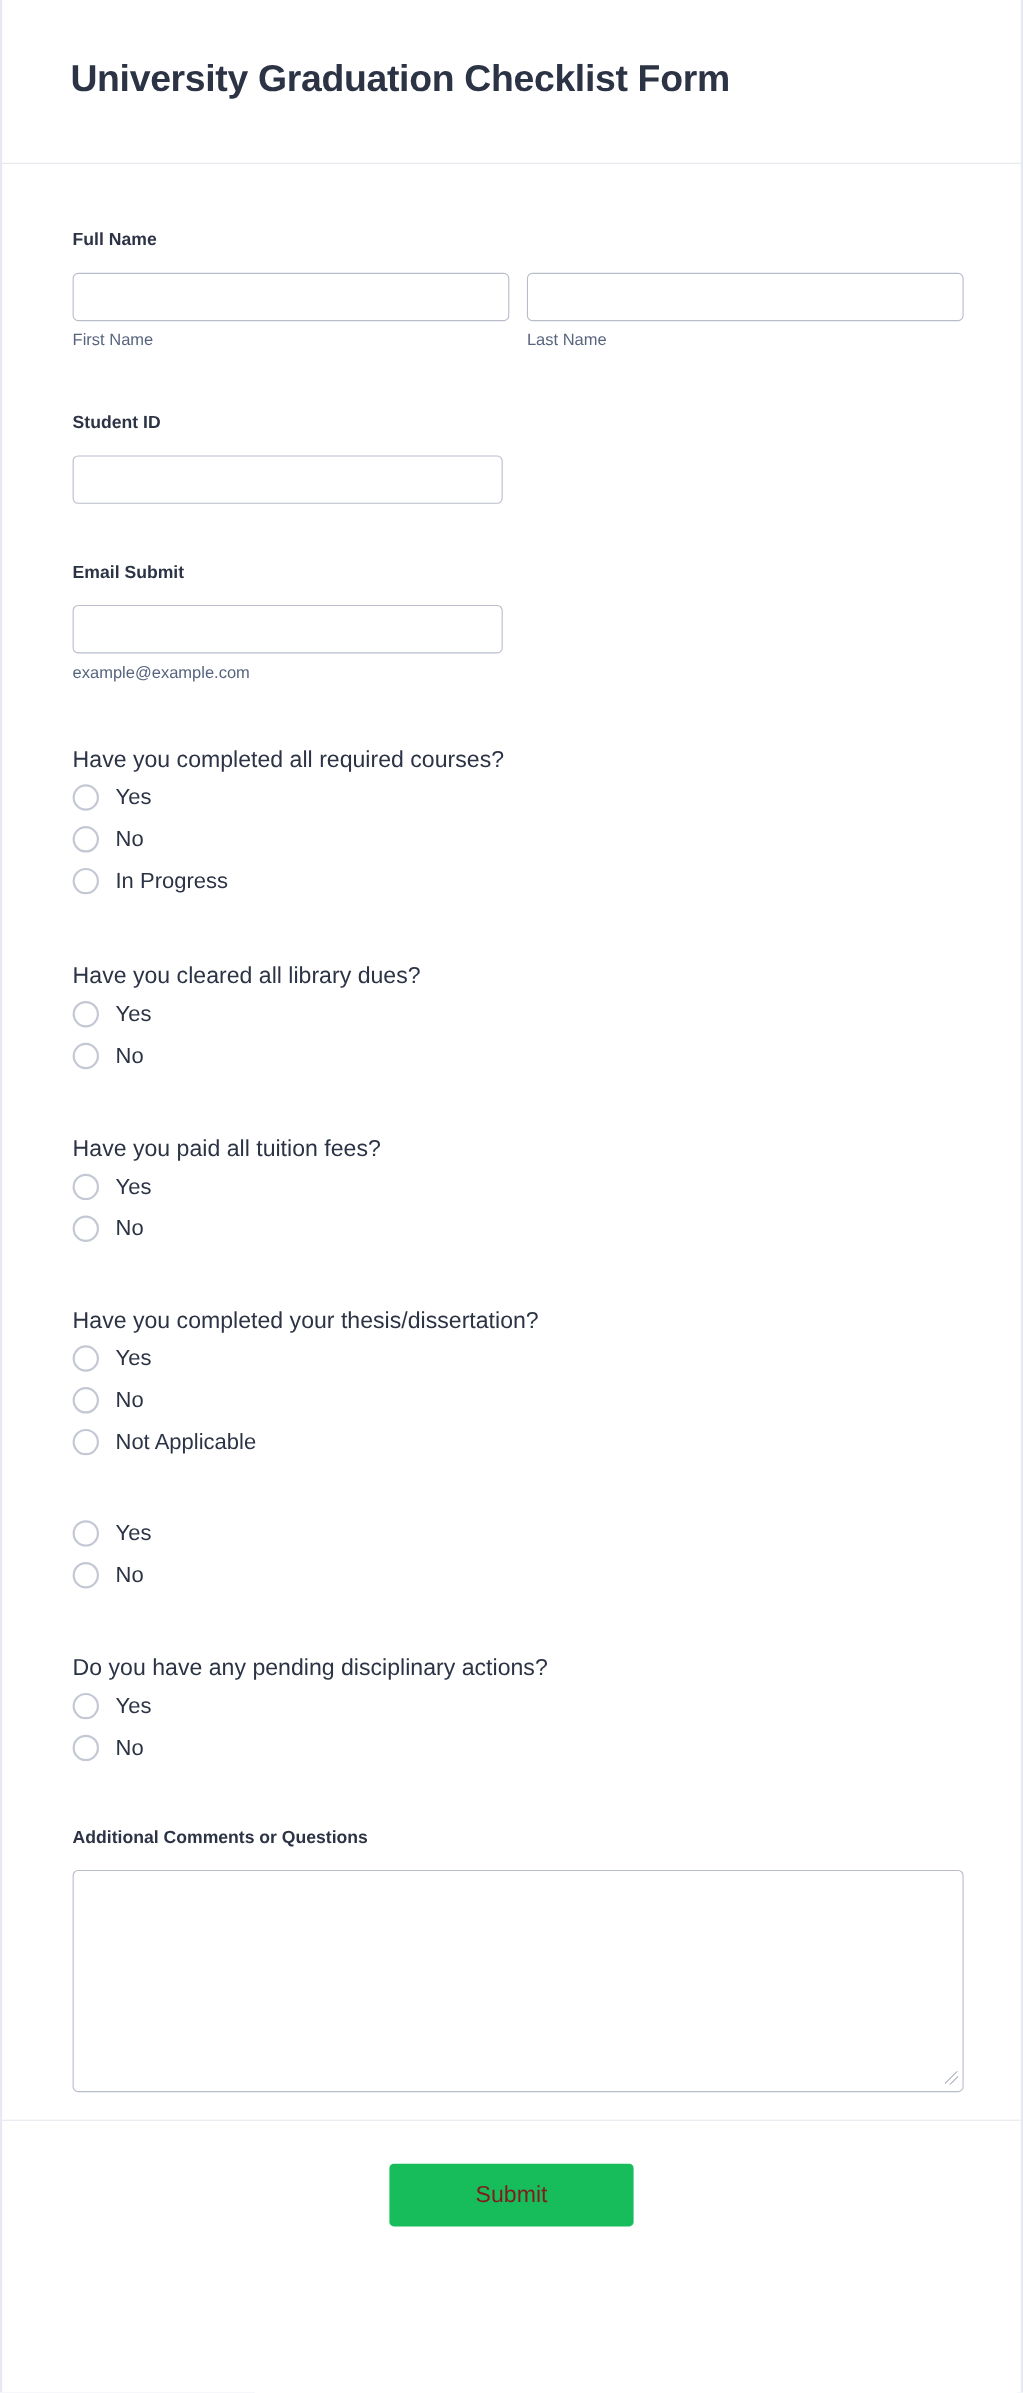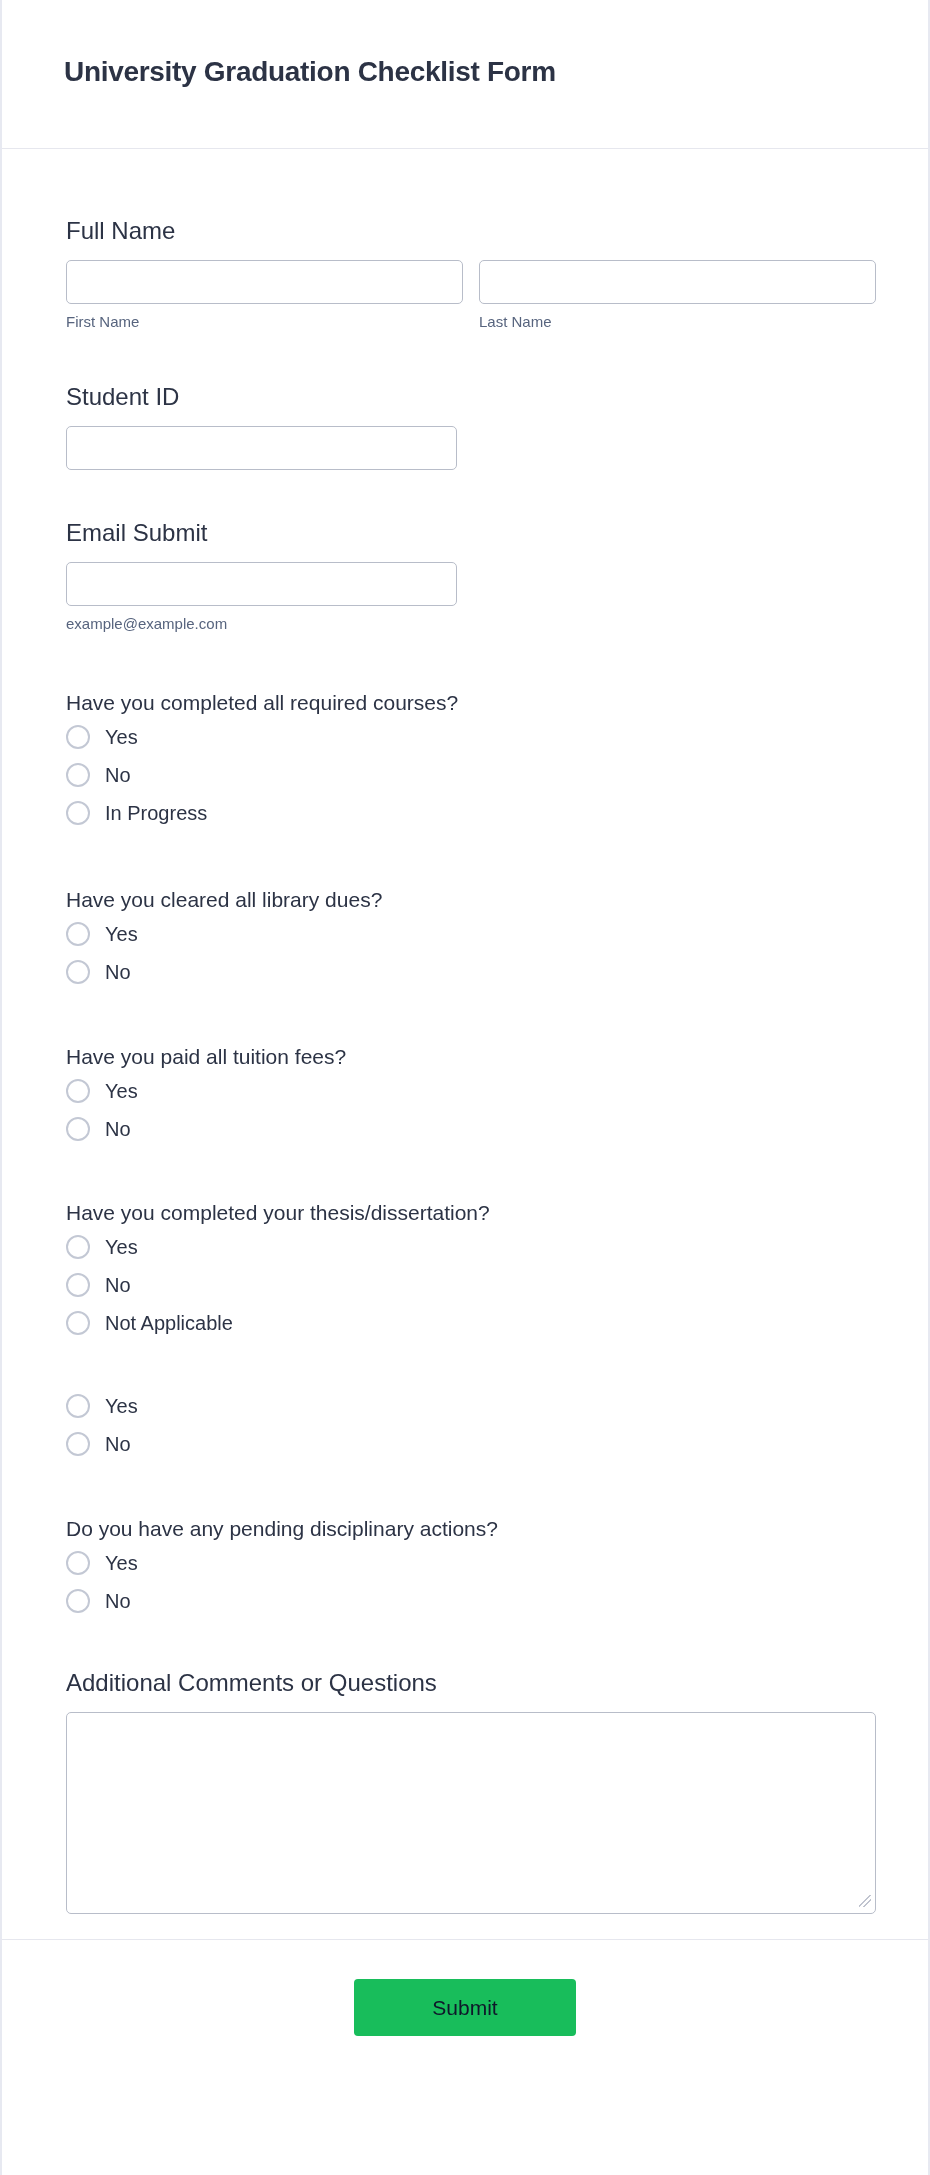"University Graduation Checklist Form" .form-title { font-size: 28px -> 34px }
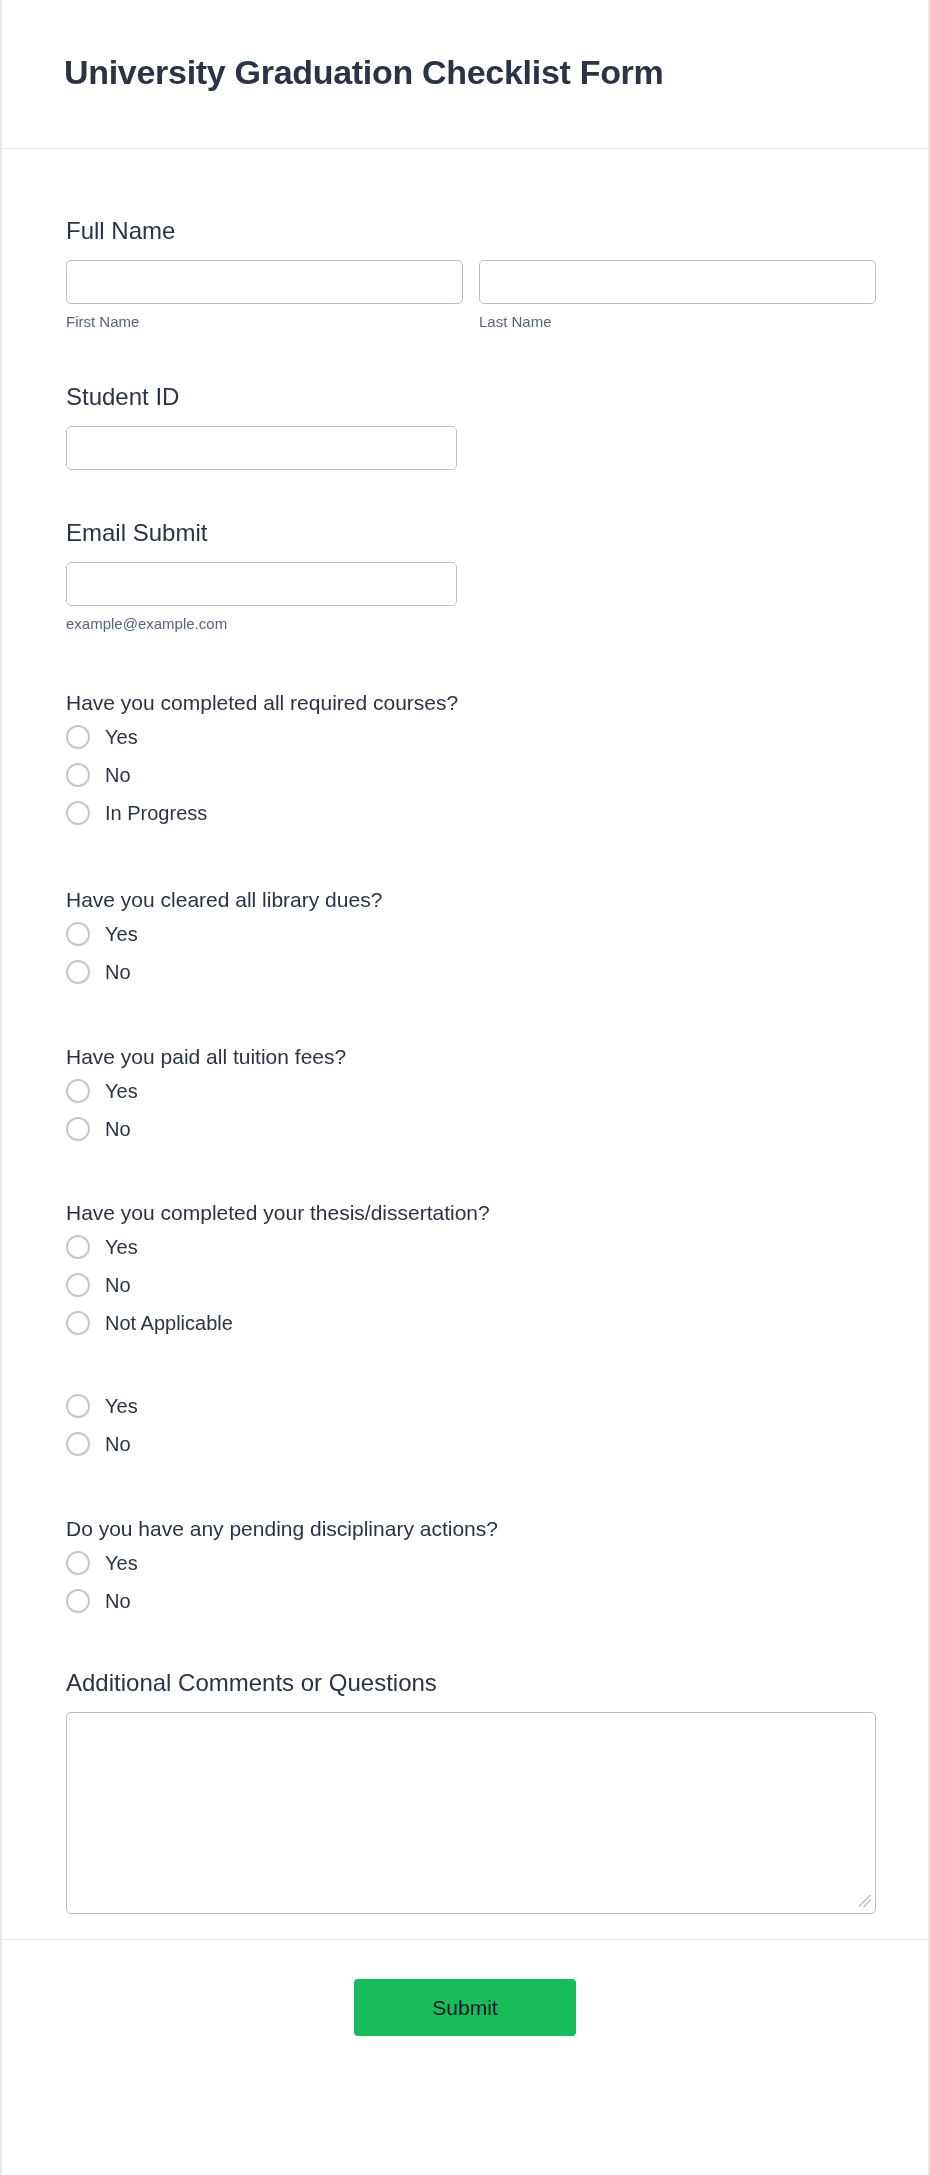"Full Name" .label { font-size: 24px -> 16px; font-weight: 400 -> 700; margin: 16px 0 16px 0 -> 4px 0 16px 0 }
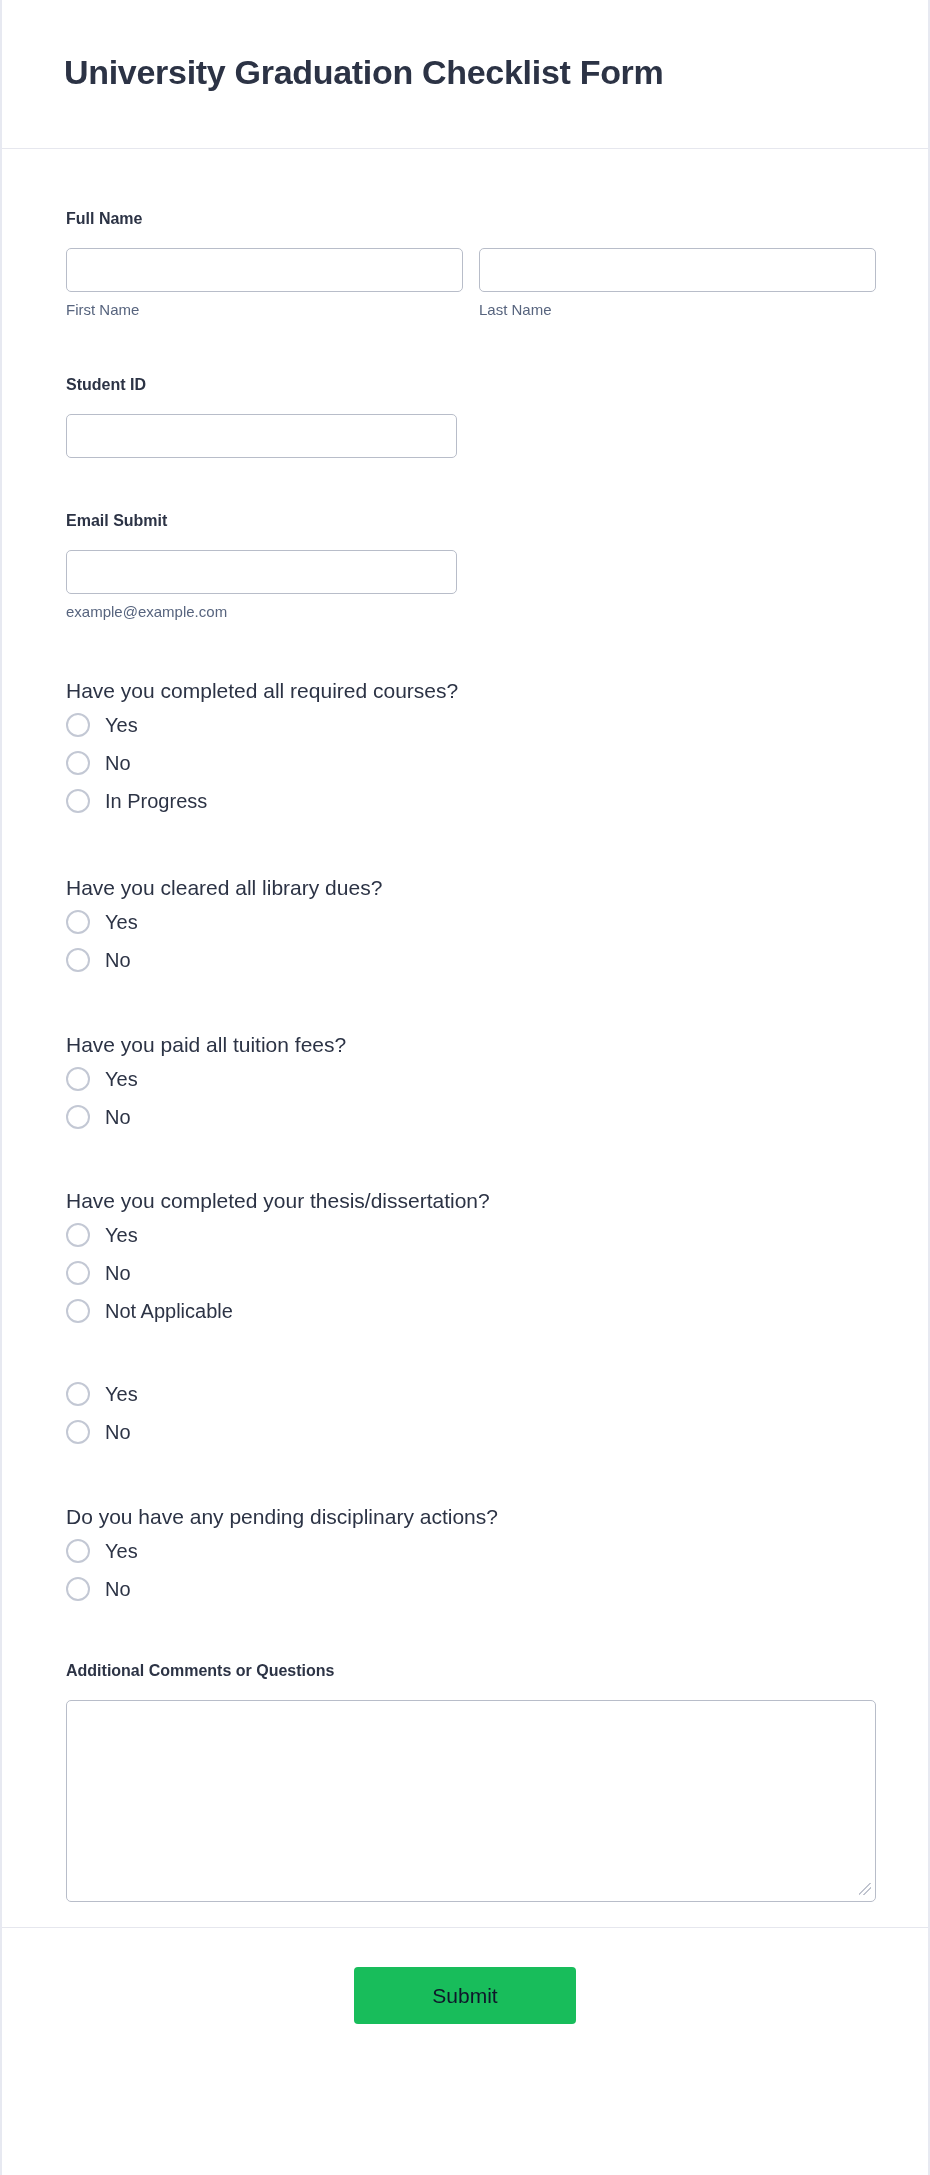"Submit" .submit-btn { color: #0f172a -> #7f1d1d }
